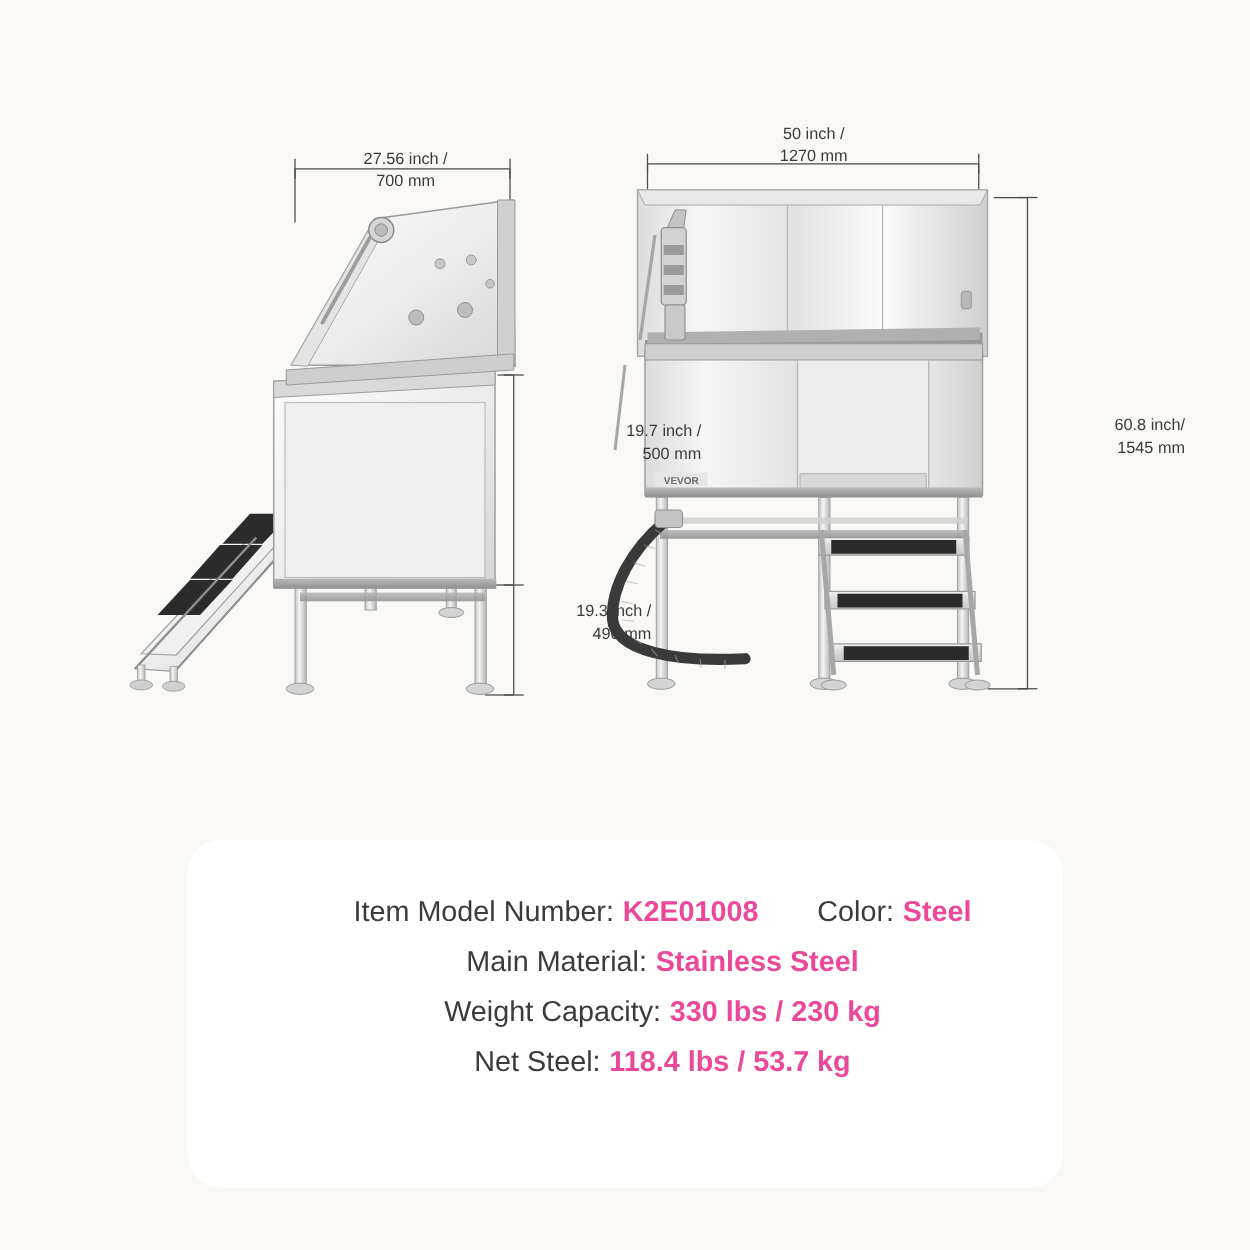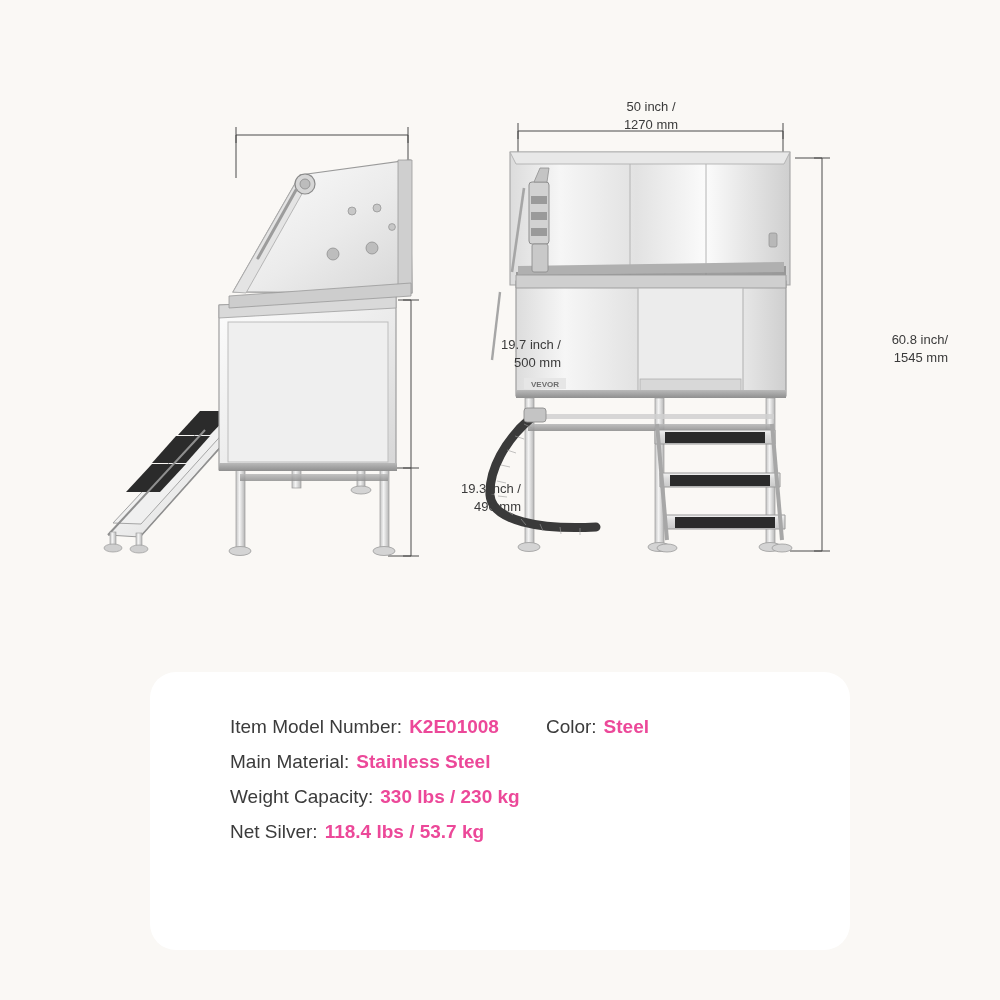"27.56 inch /" div.dimlabel { html: none -> <div>27.56 inch / 700 mm</div> }
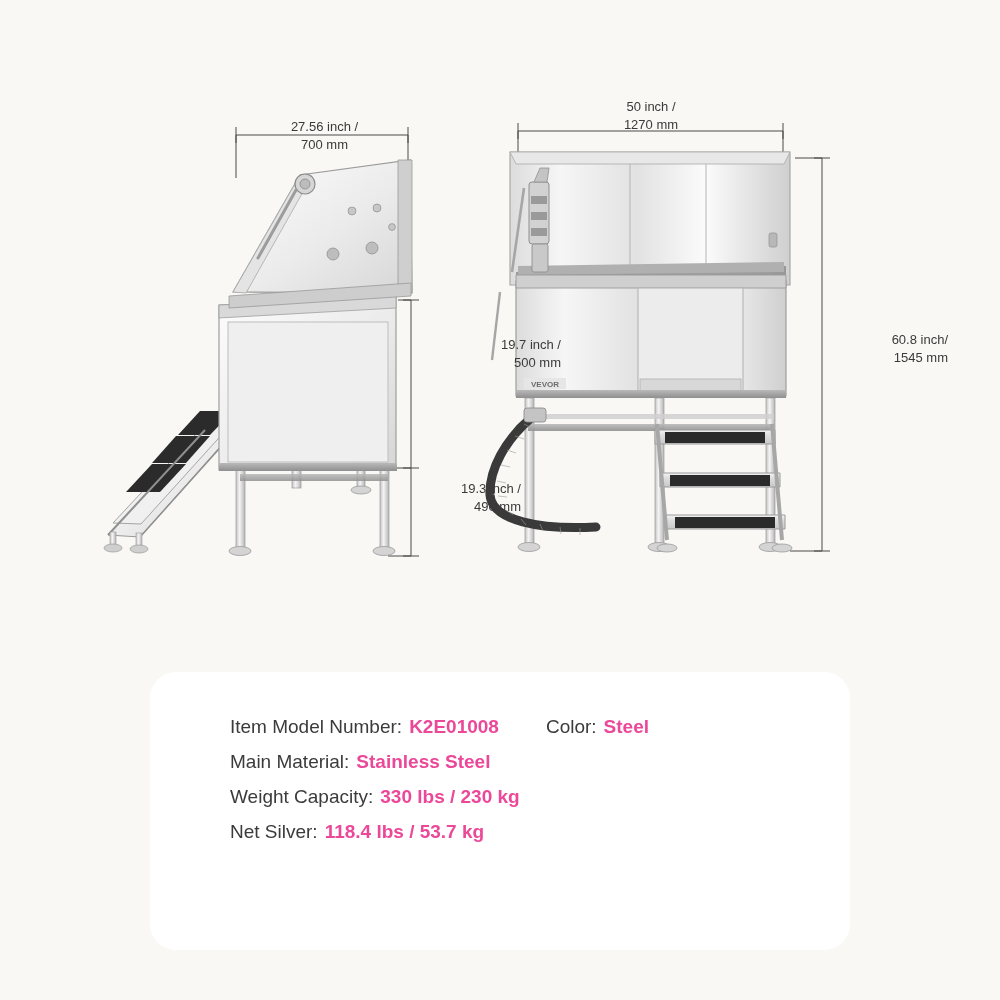"Item Model Number:" .spec-row { font-size: 19px -> 23px; justify-content: none -> center }
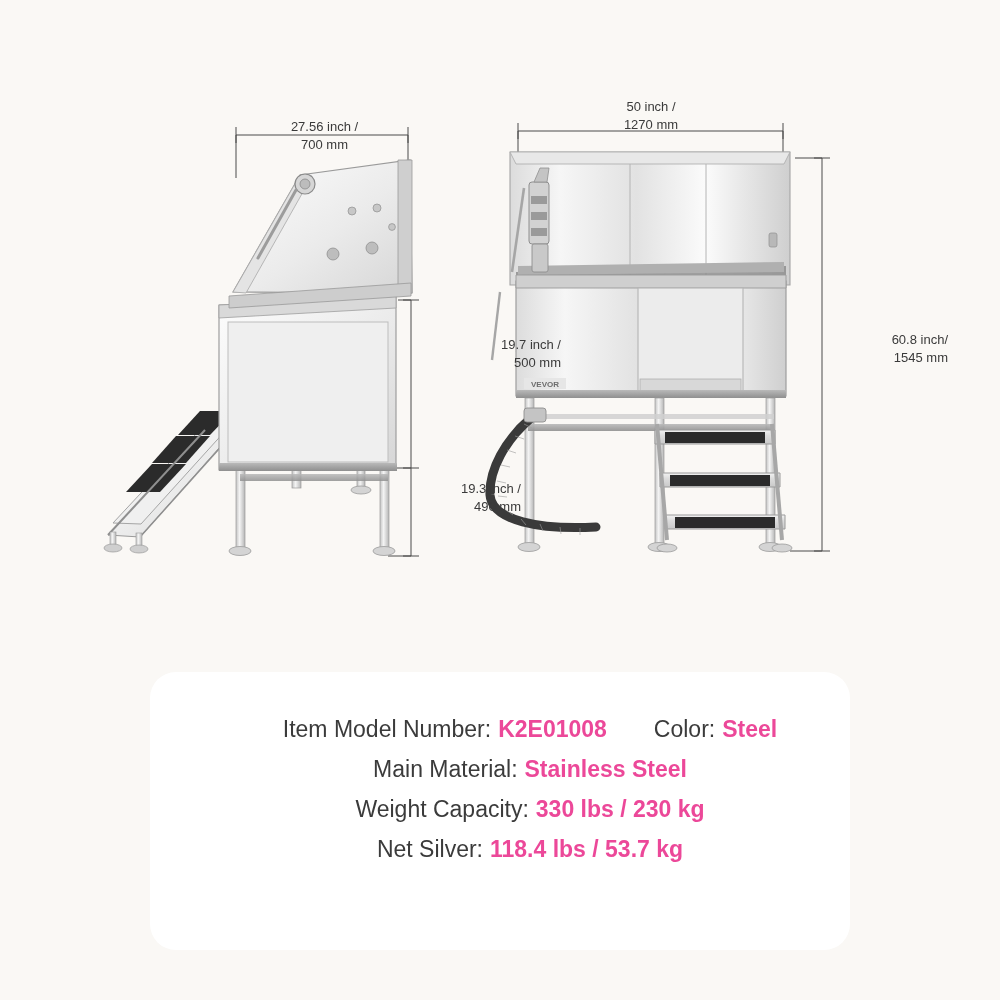"Net Silver:" span.spec-label { text: Silver -> Steel }
